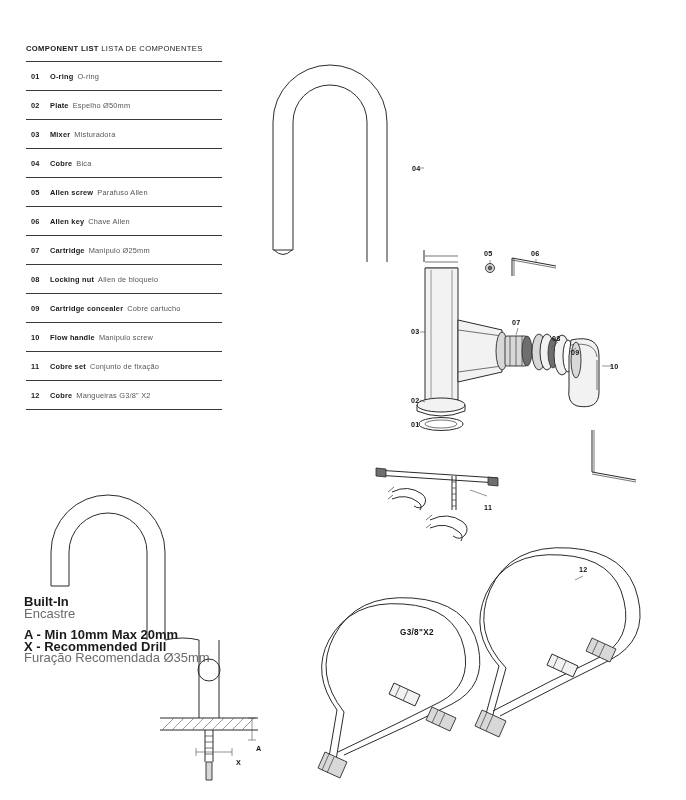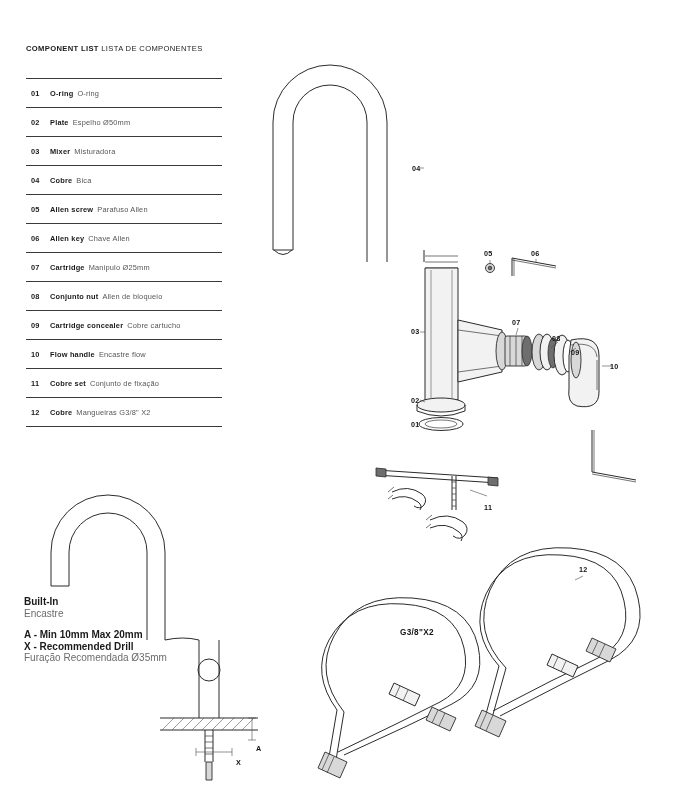"COMPONENT LIST LISTA DE COMPONENTES" .comp-title { margin-bottom: 25px -> 8px }
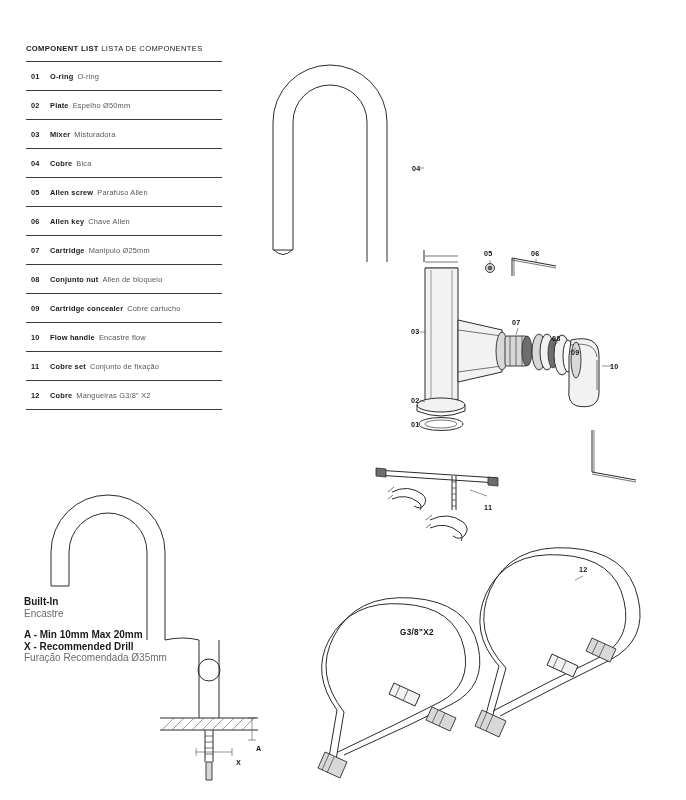"Conjunto nut" span.comp-en { text: Conjunto -> Locking }
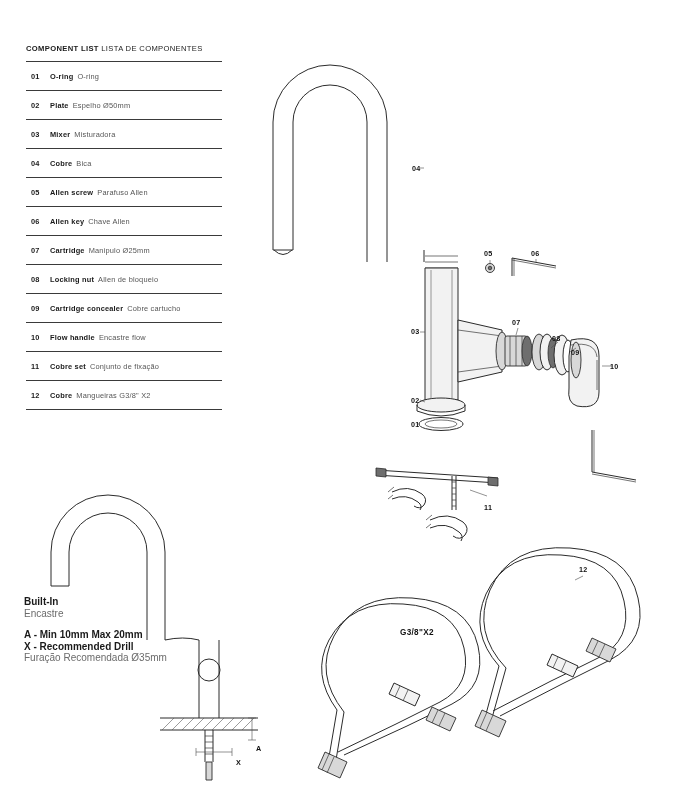"Encastre flow" span.comp-pt { text: Encastre flow -> Manipulo screw }
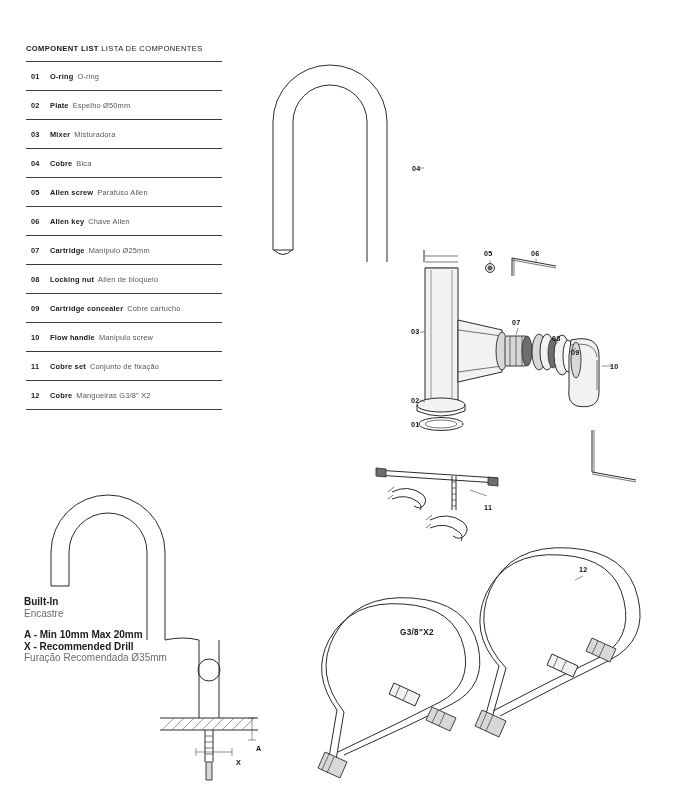"Built-In" .notes { font-size: 10px -> 13px }
